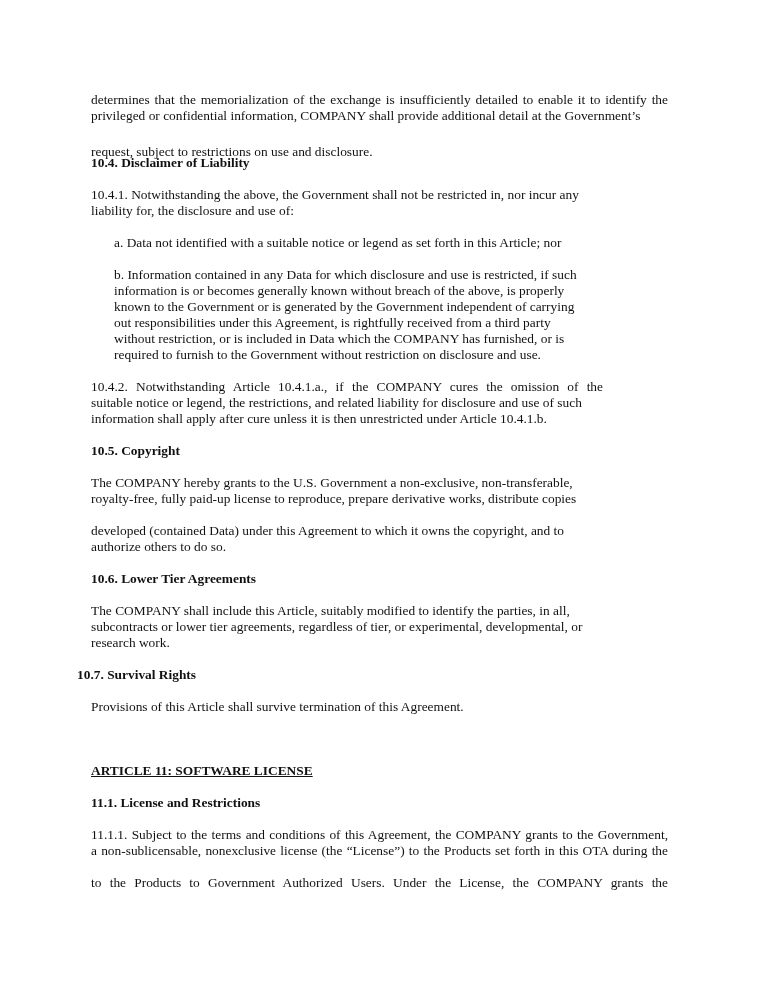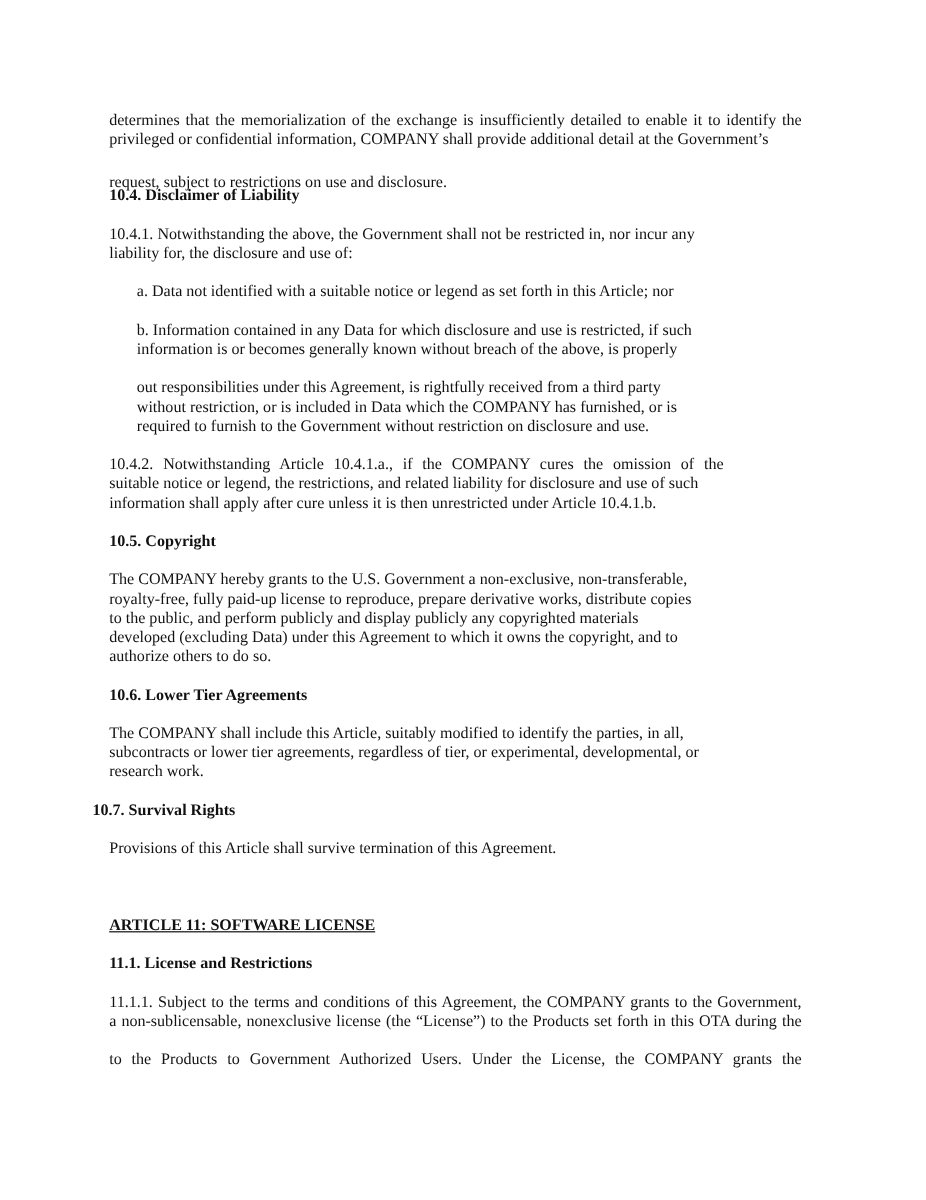"known to the Government or" div.ln { html: none -> <div>known to the Government or is generated by the Government independent of carrying</div> }
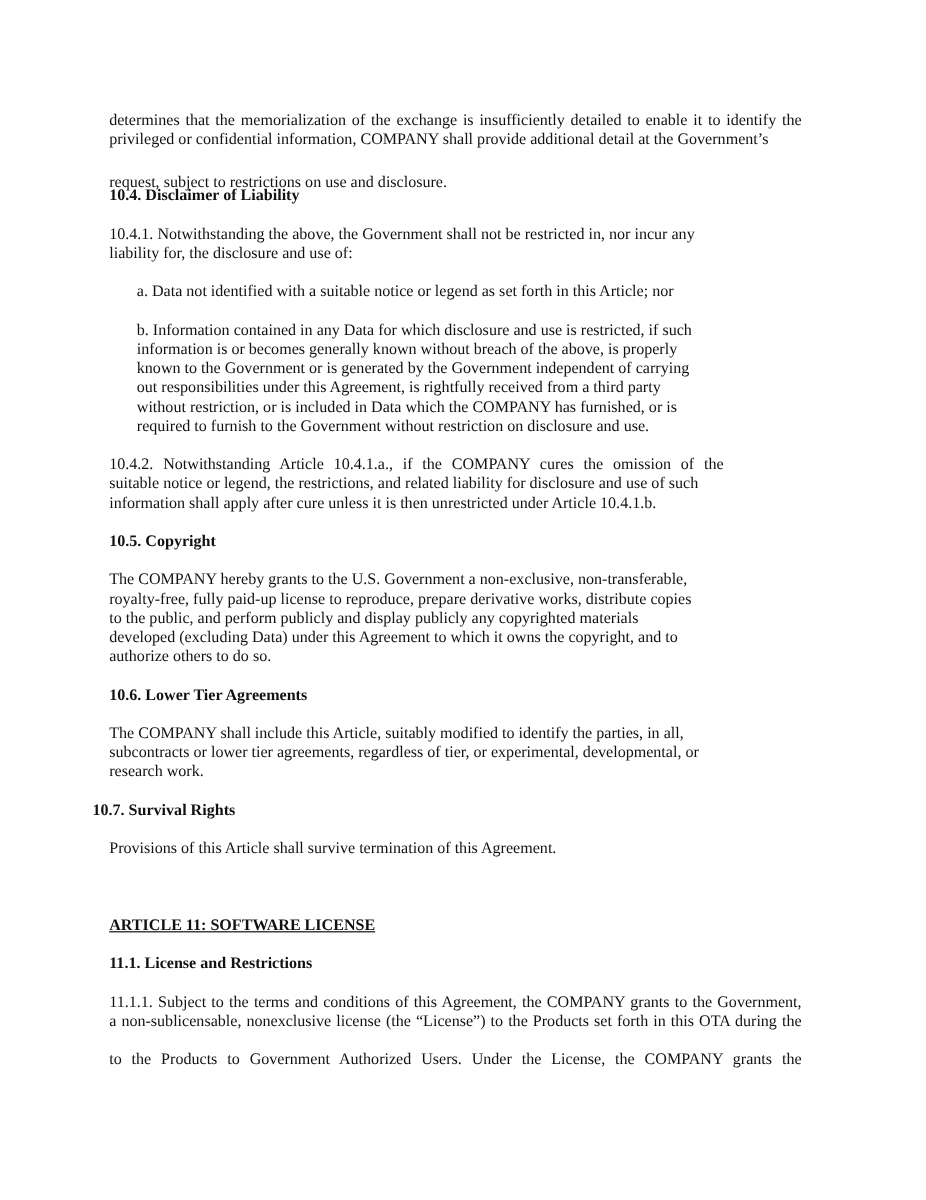"to the public, and perform" div.ln { html: <div>to the public, and perform publicly and display publicly any copyrighted materials</div> -> none }
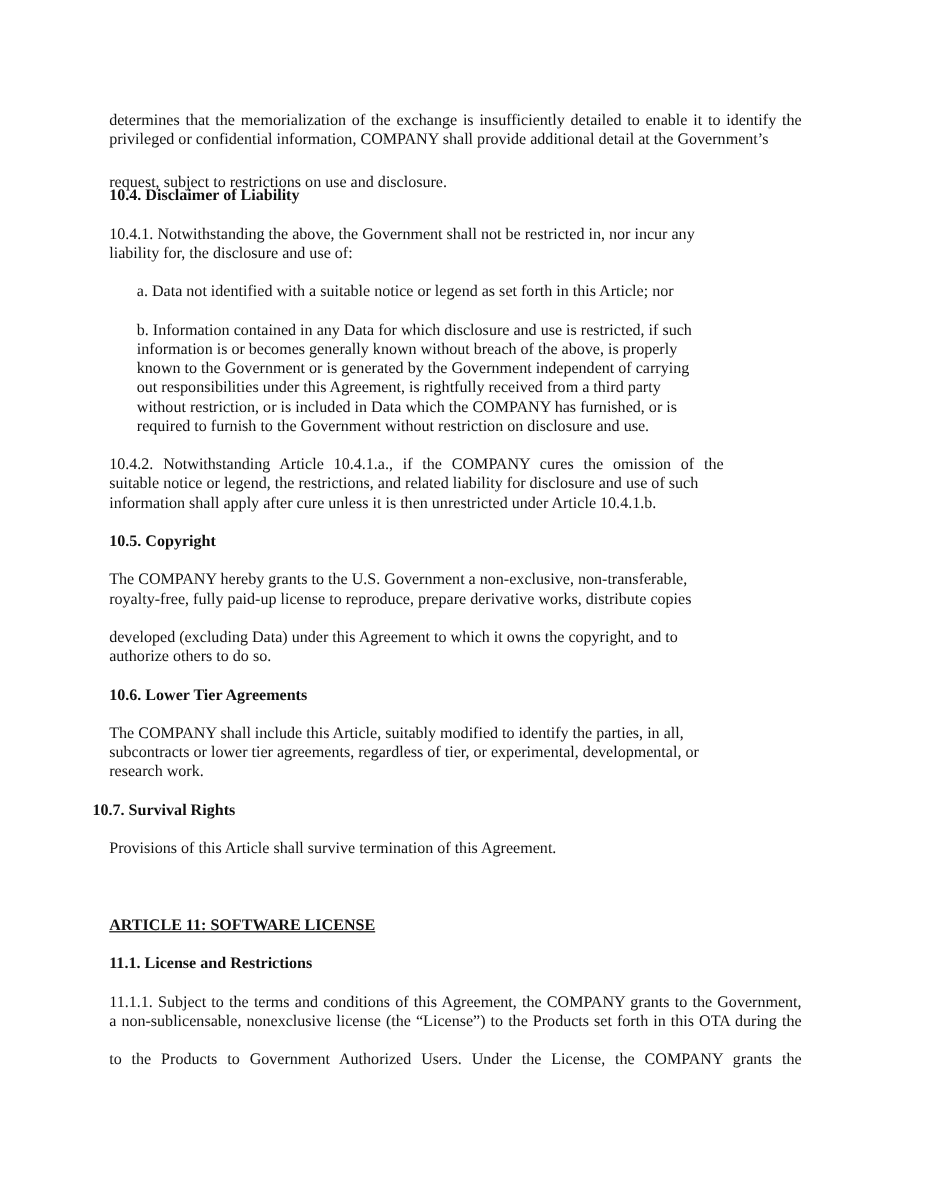"developed (excluding Data) under this" div.ln { text: excluding -> contained }
